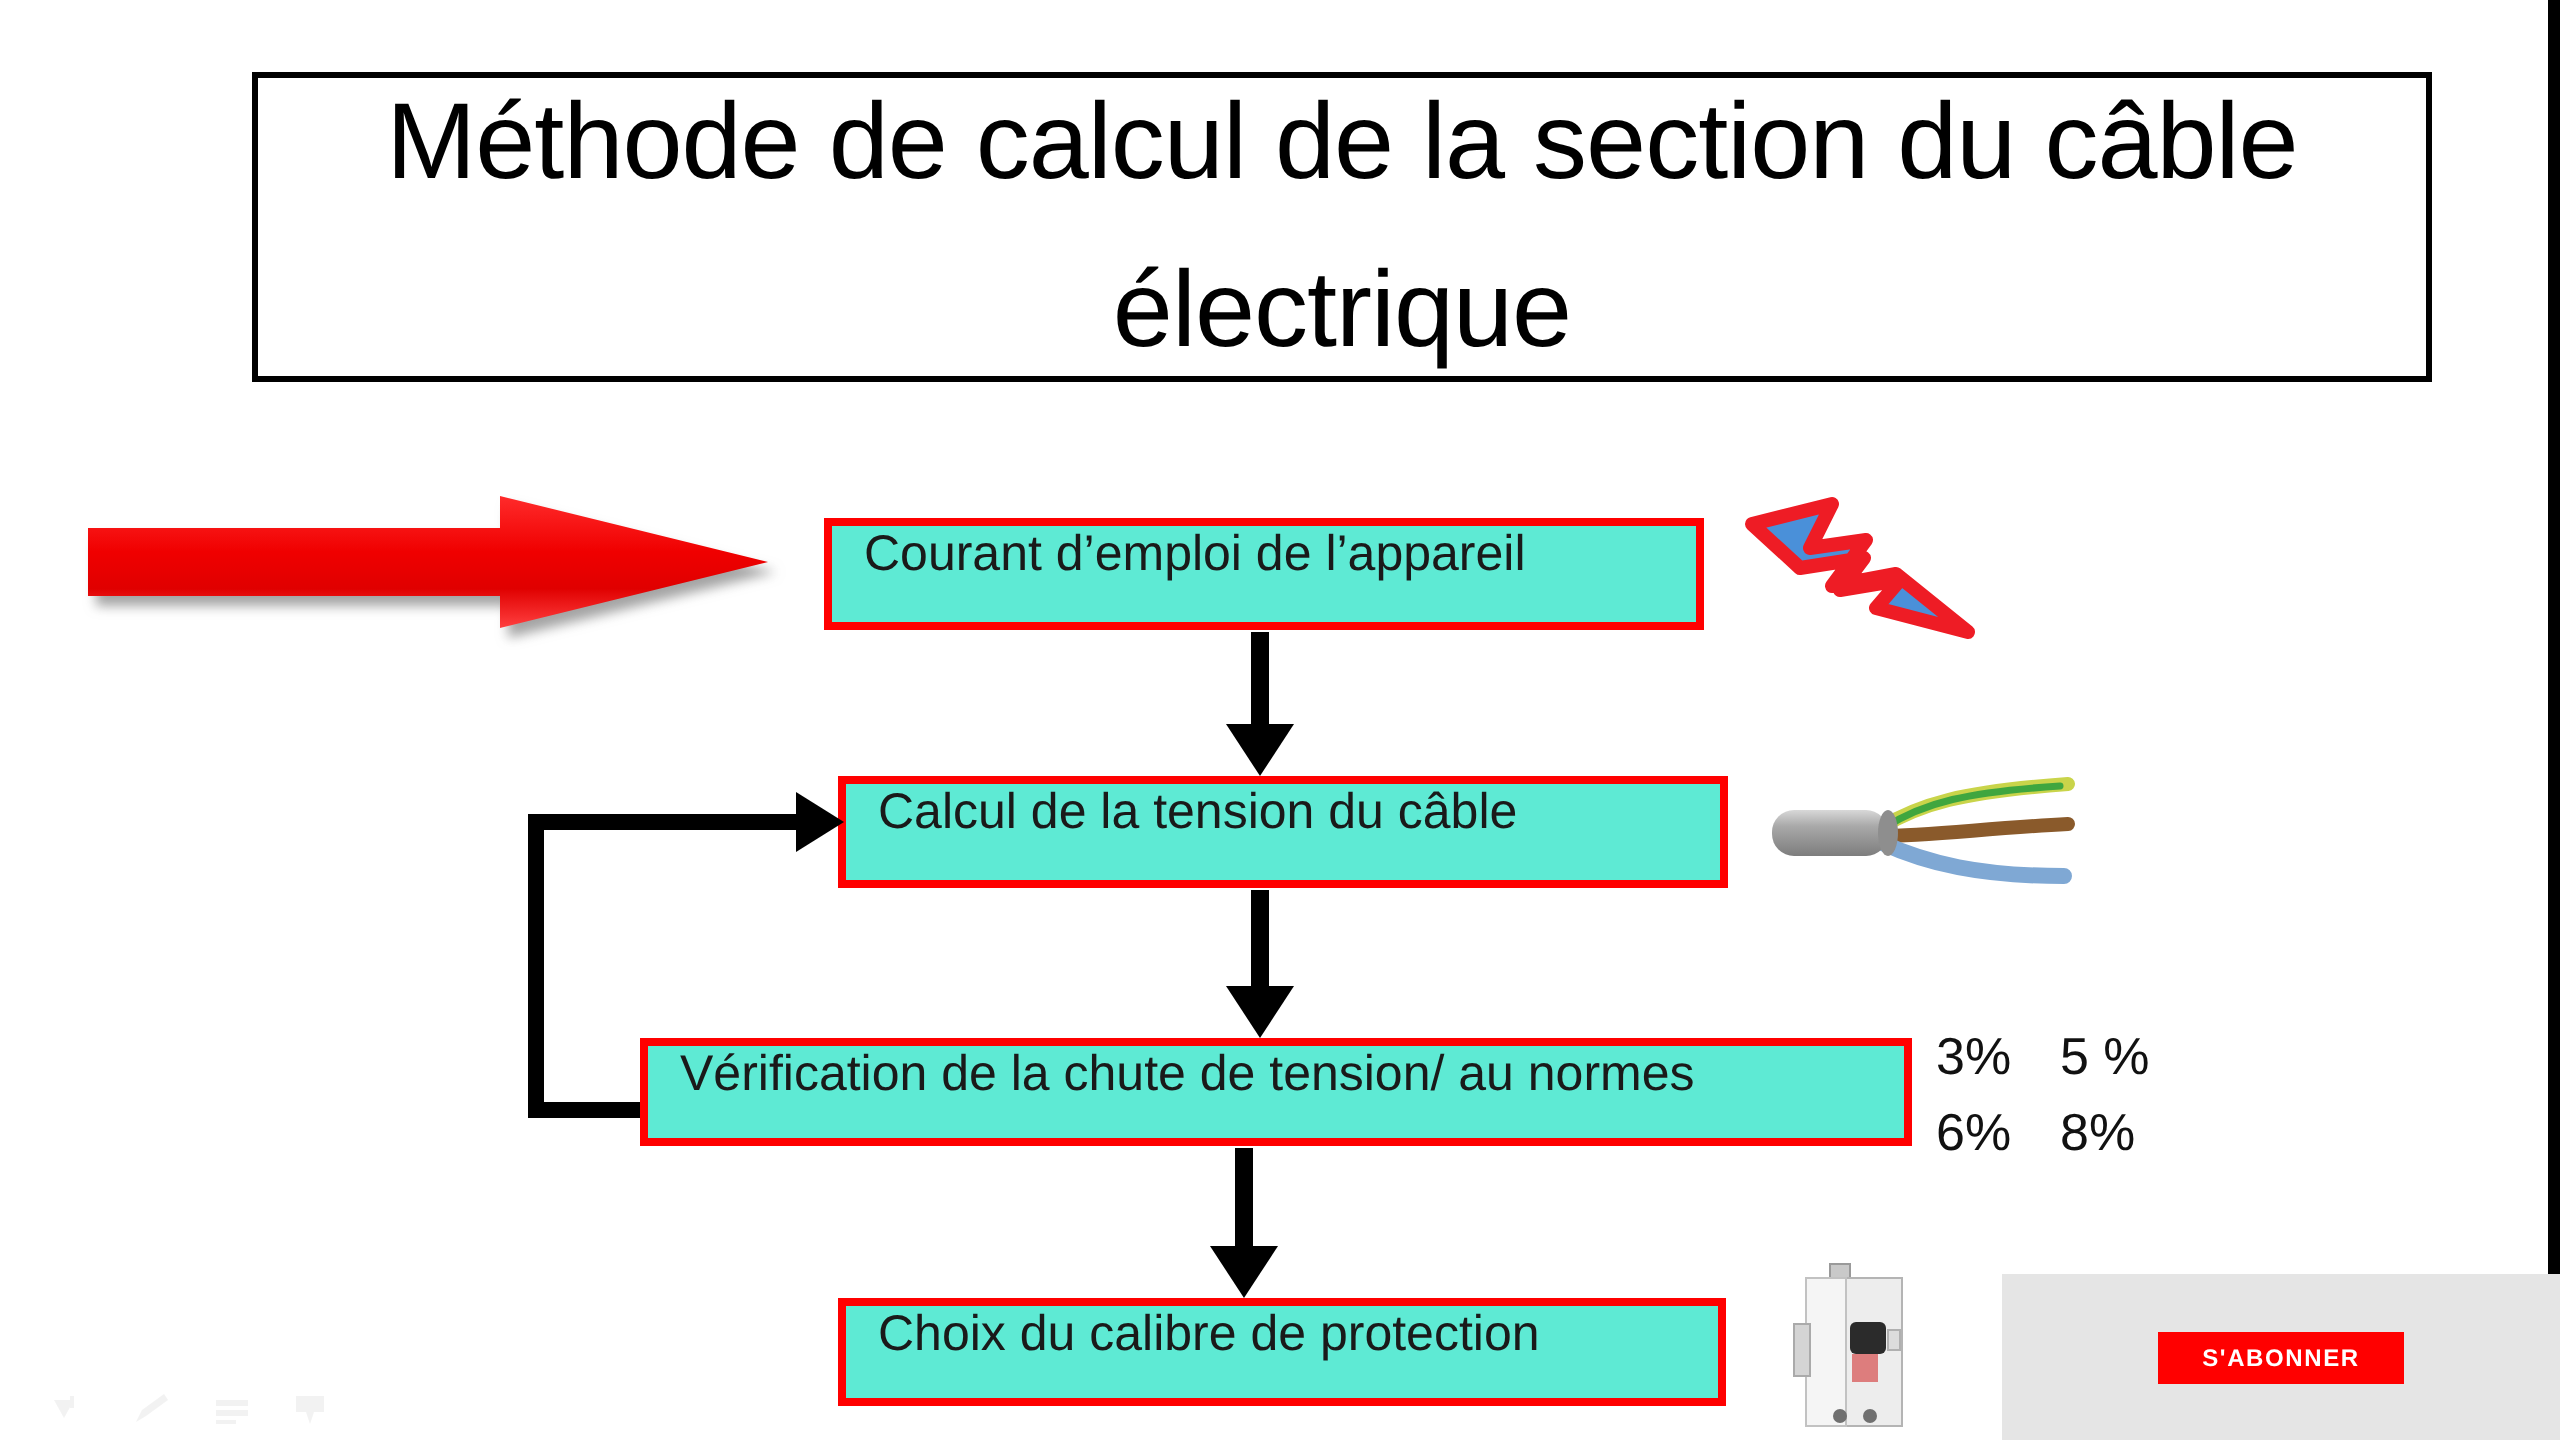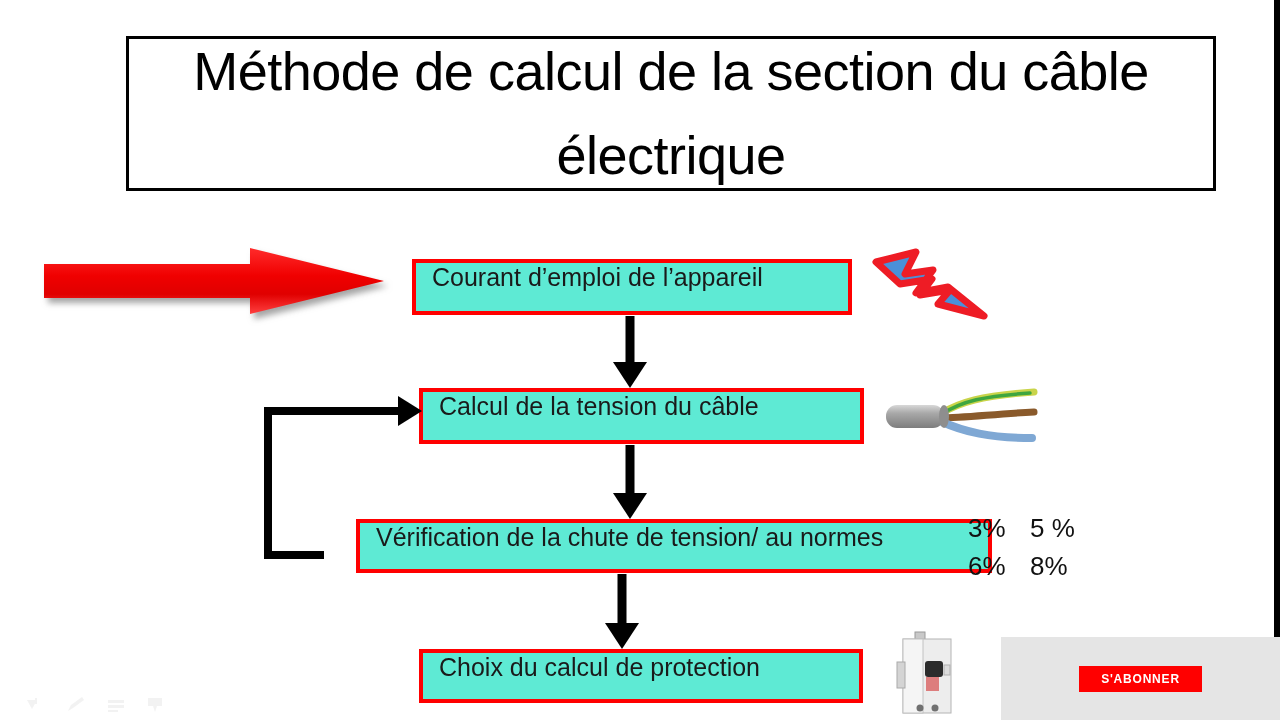"Vérification de la chute de" #box-3 { margin-left: 36px -> none }
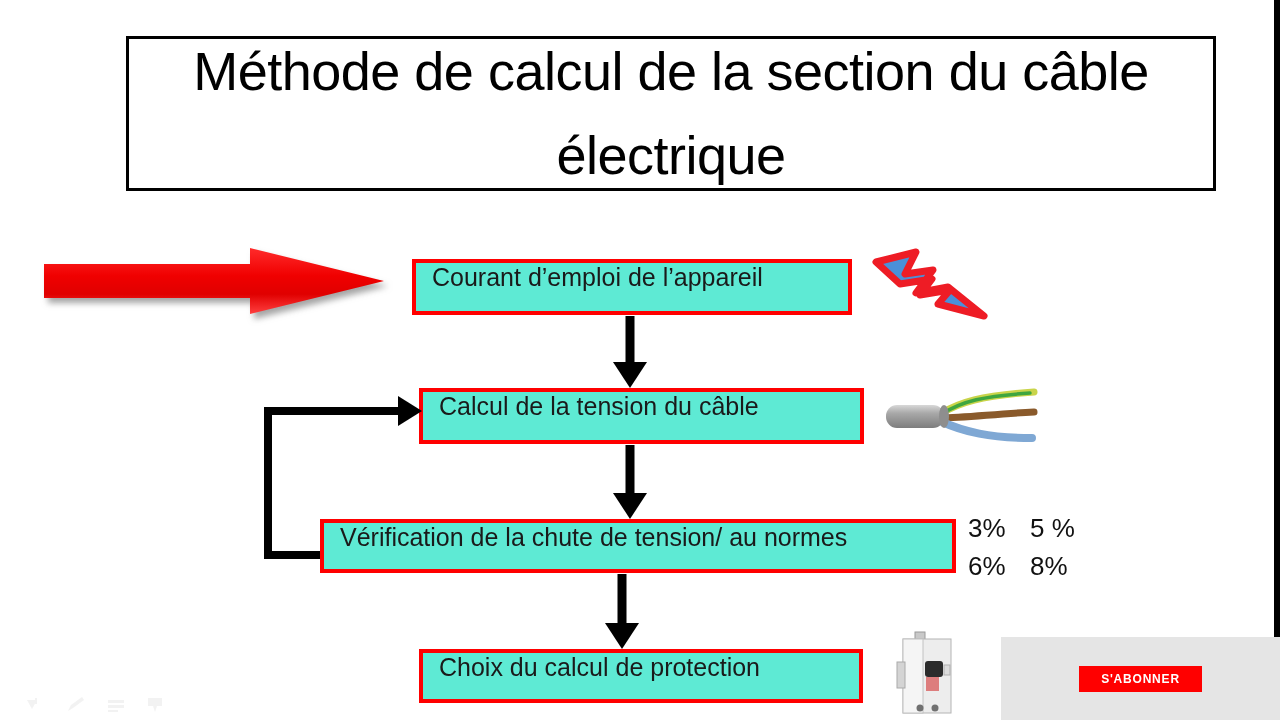"Choix du calcul de protection" span.label { text: calcul -> calibre }
